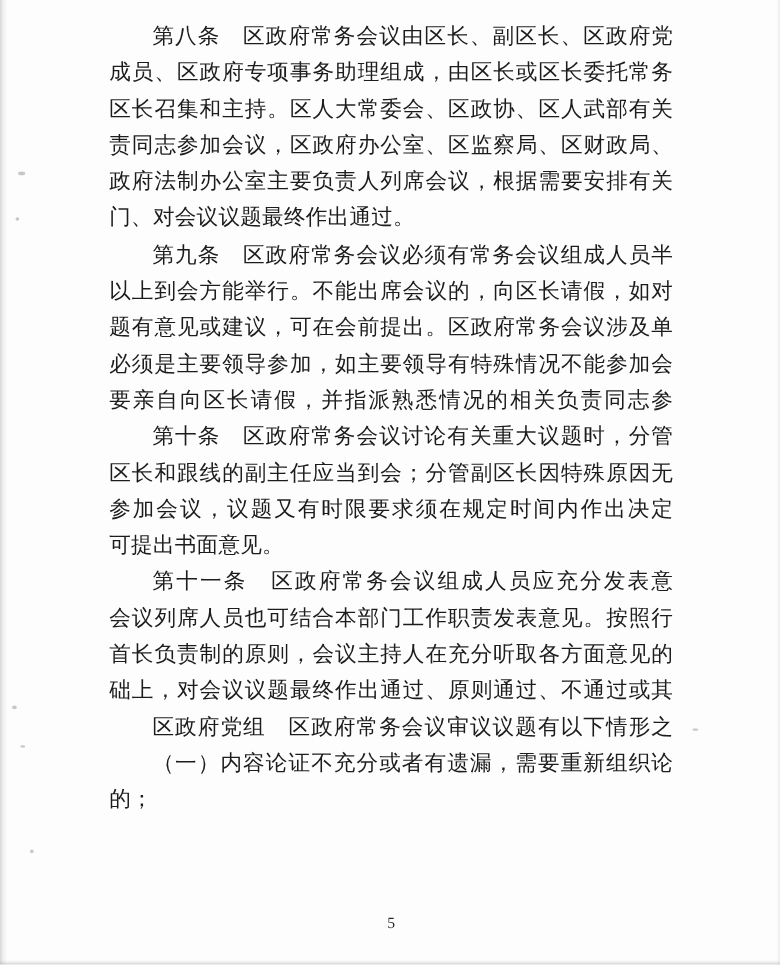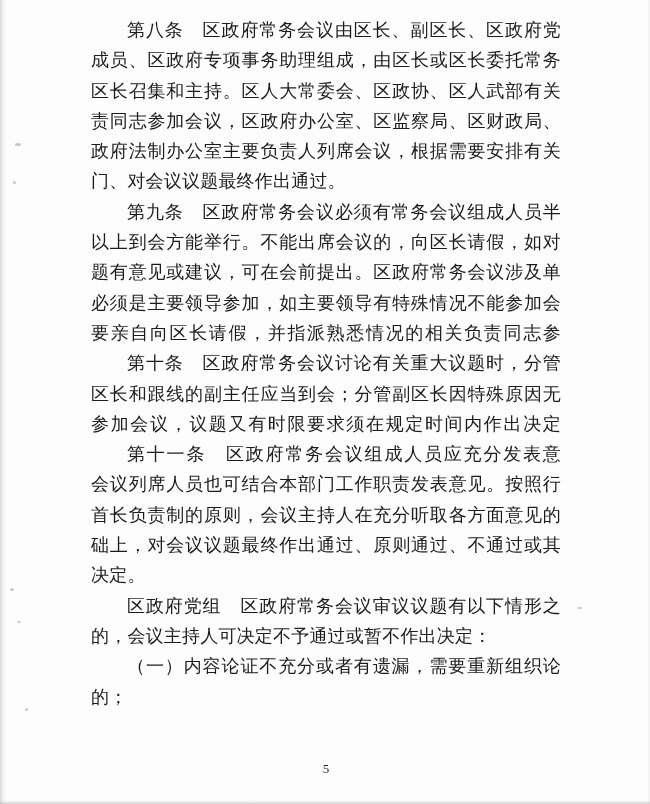"可提出书面意见。" div.line { html: none -> <div>可提出书面意见。</div> }
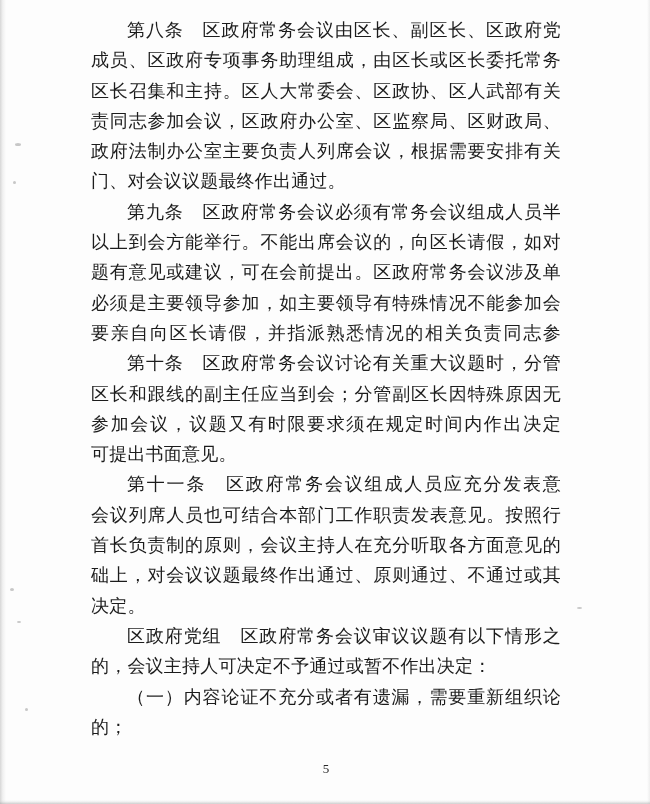"决定。" div.line { html: <div>决定。</div> -> none }
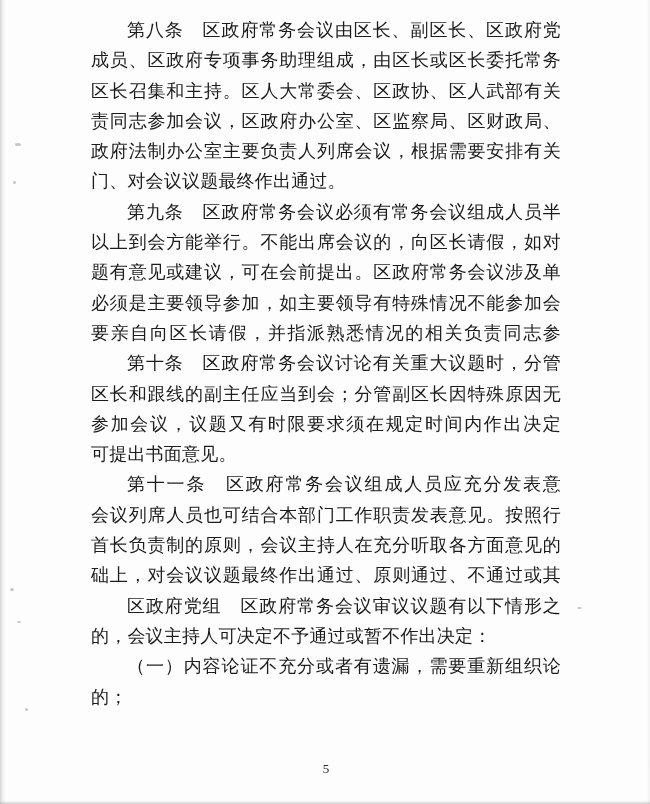"的，会议主持人可决定不予通过或暂不作出决定：" div.line { html: <div>的，会议主持人可决定不予通过或暂不作出决定：</div> -> none }
